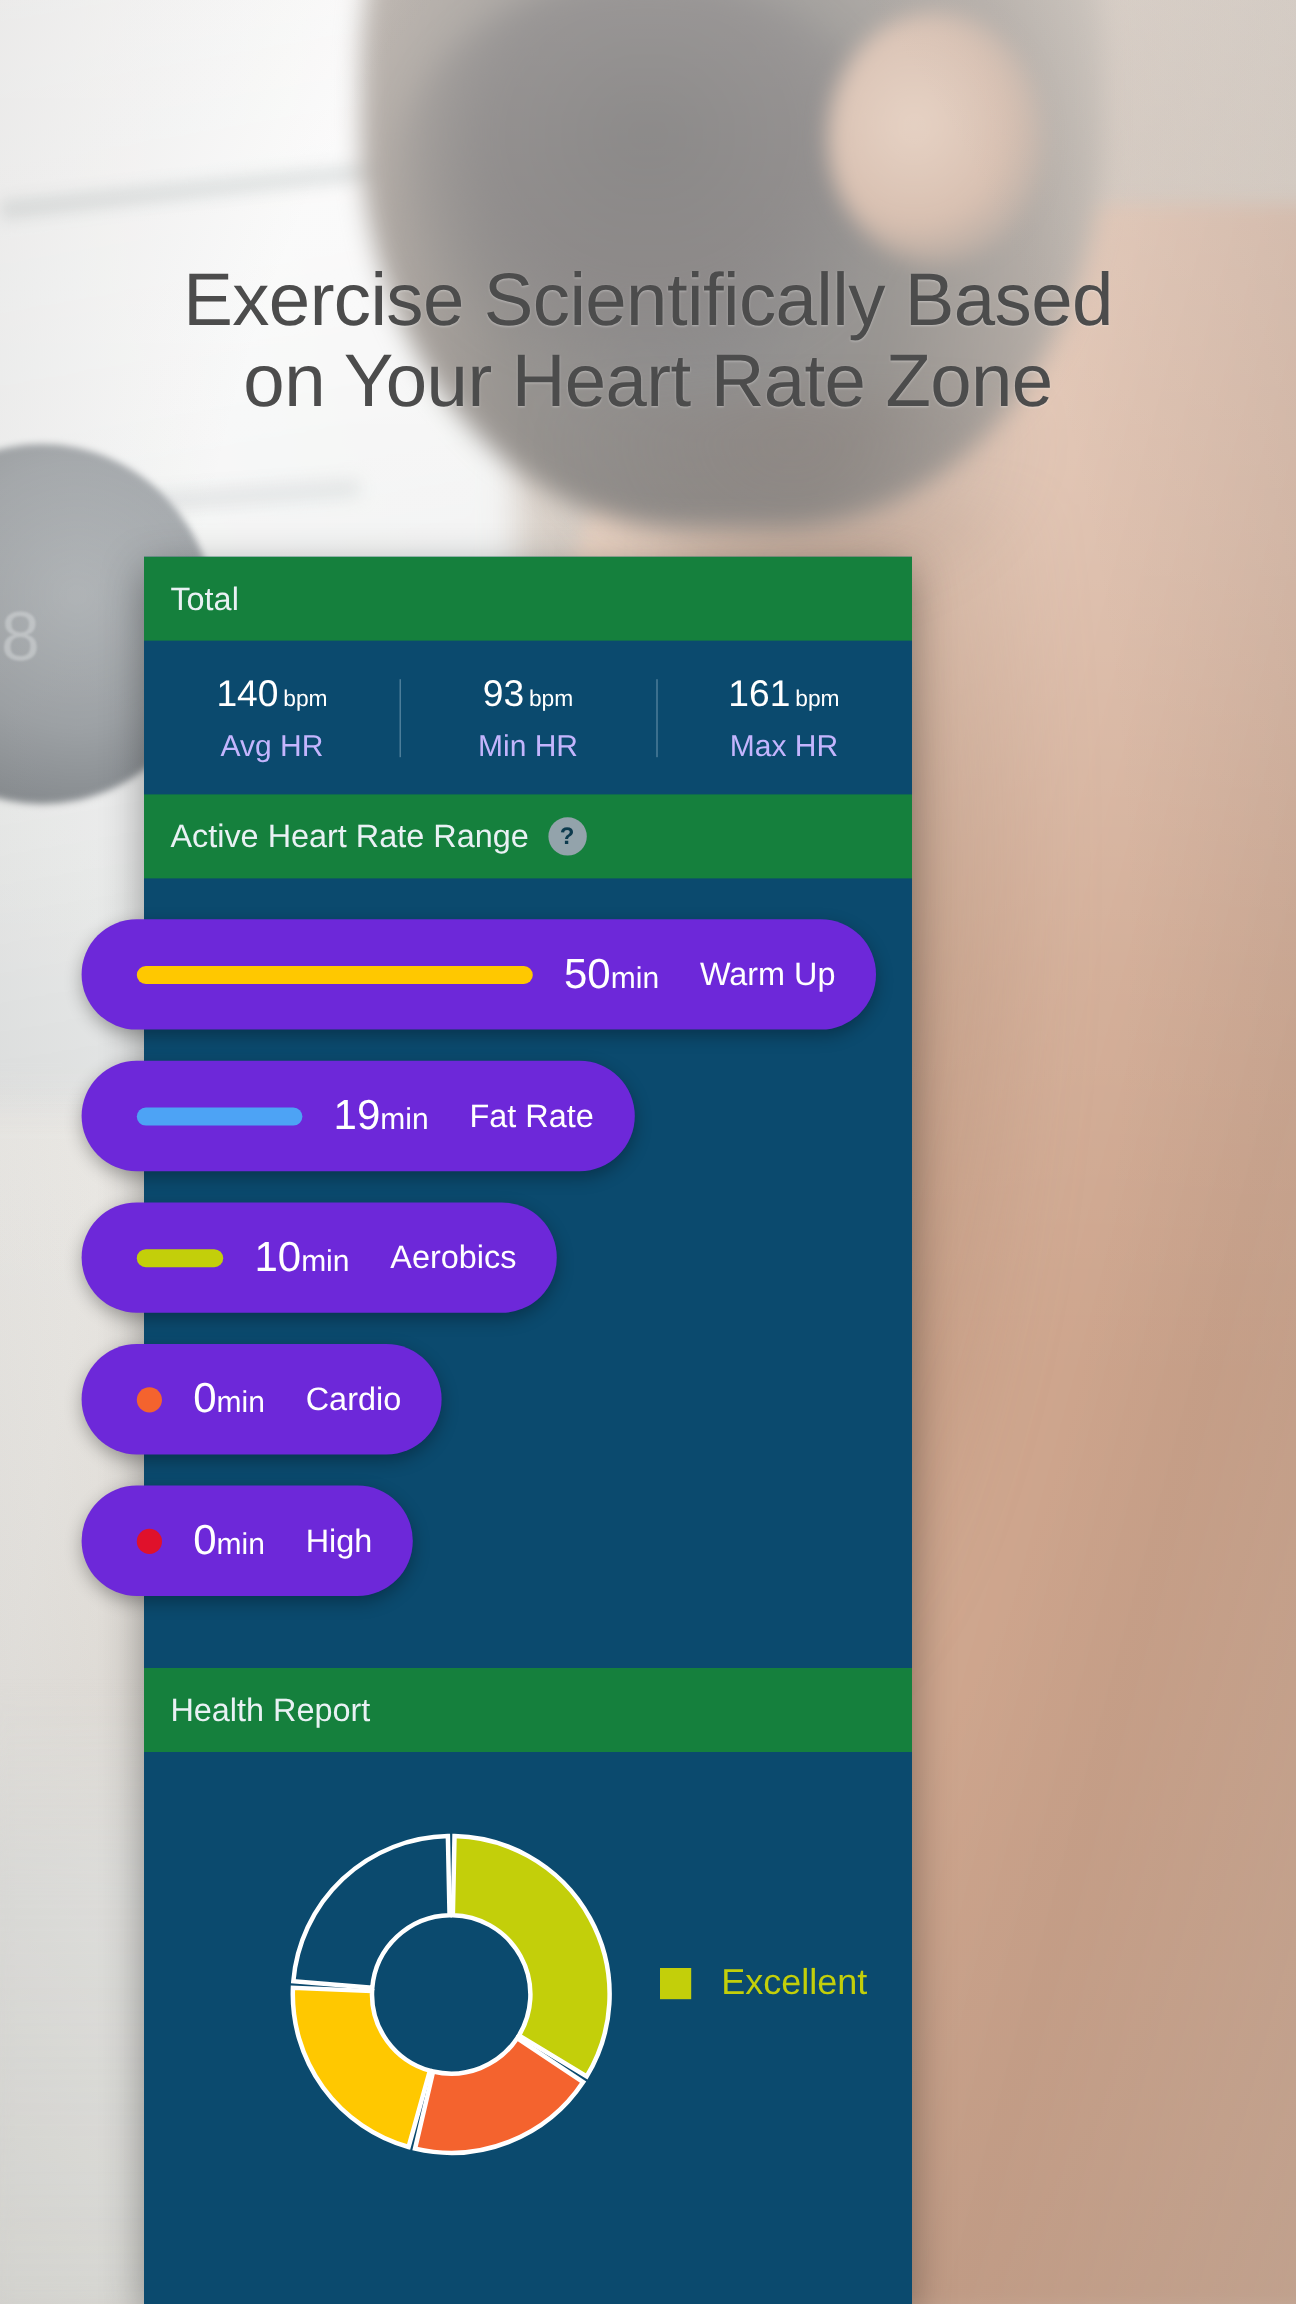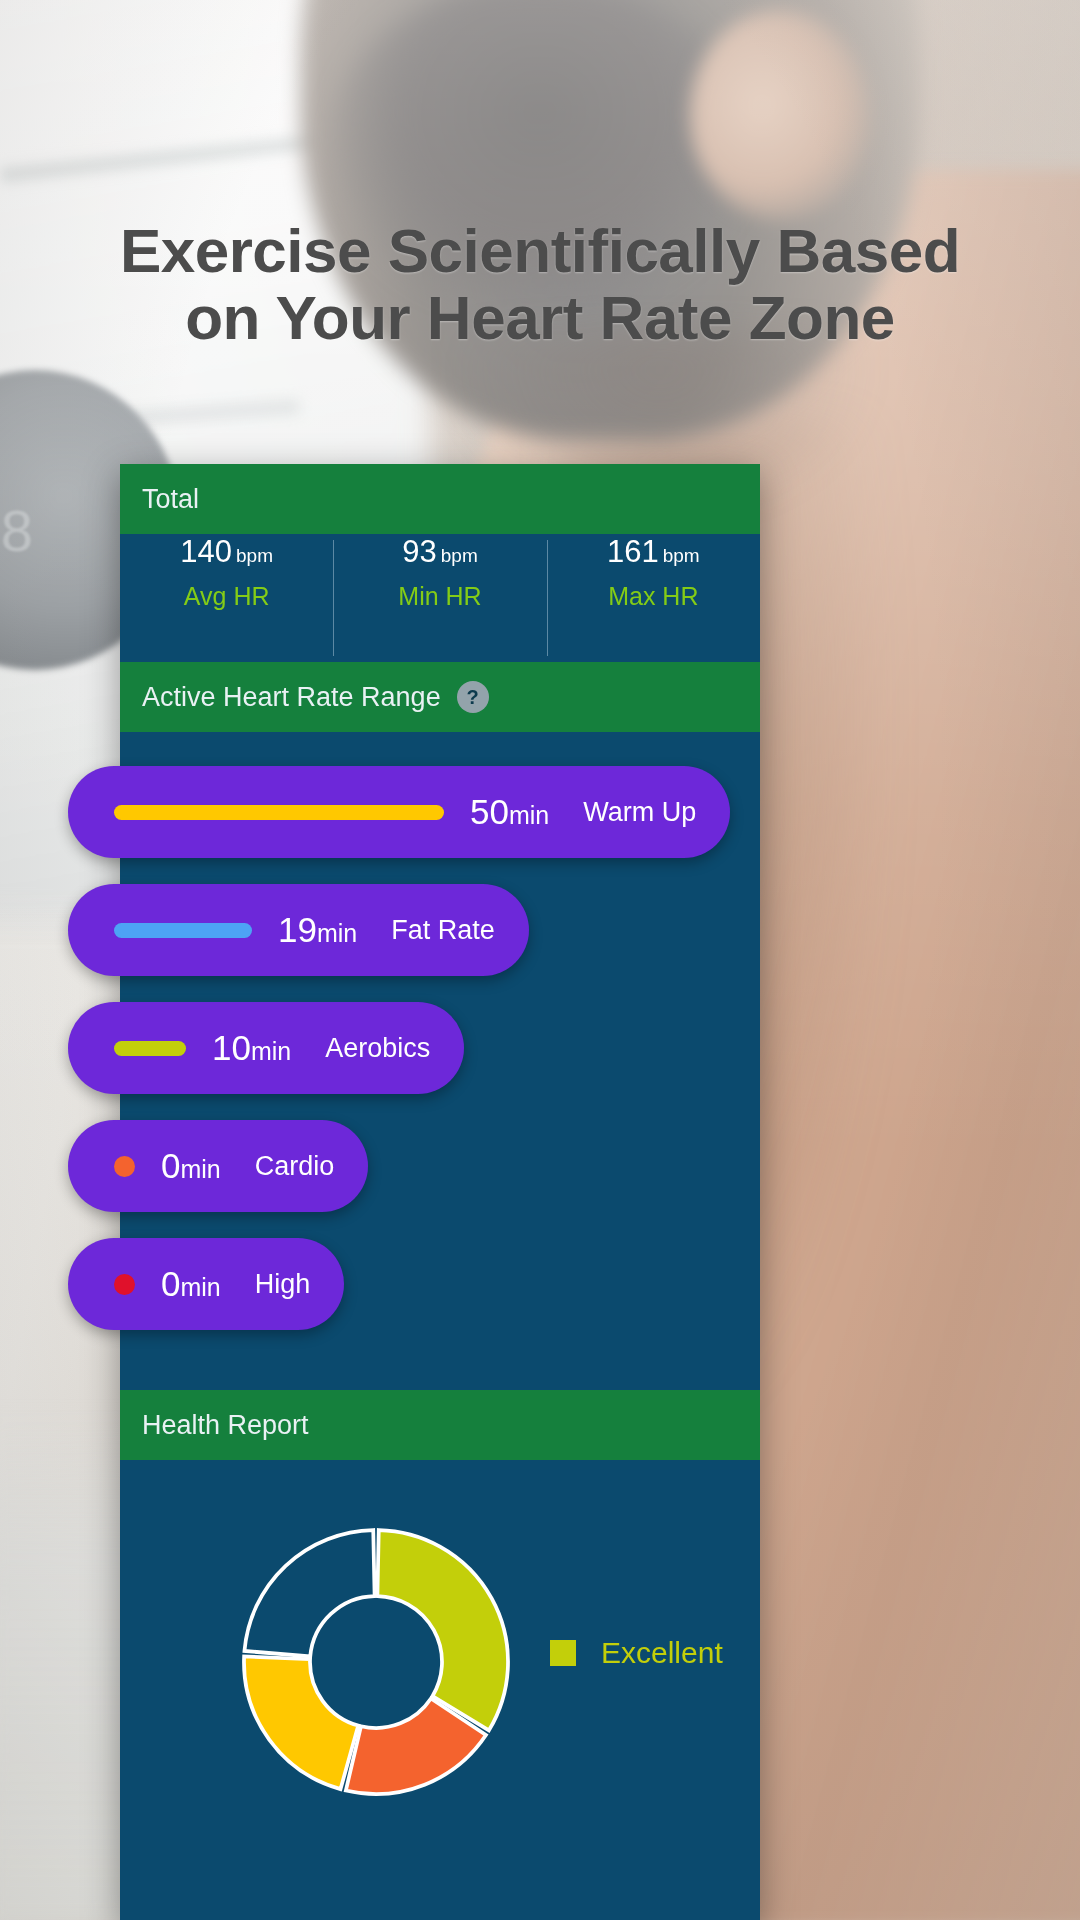"Exercise Scientifically Based" #headline { font-weight: 700 -> 400 }
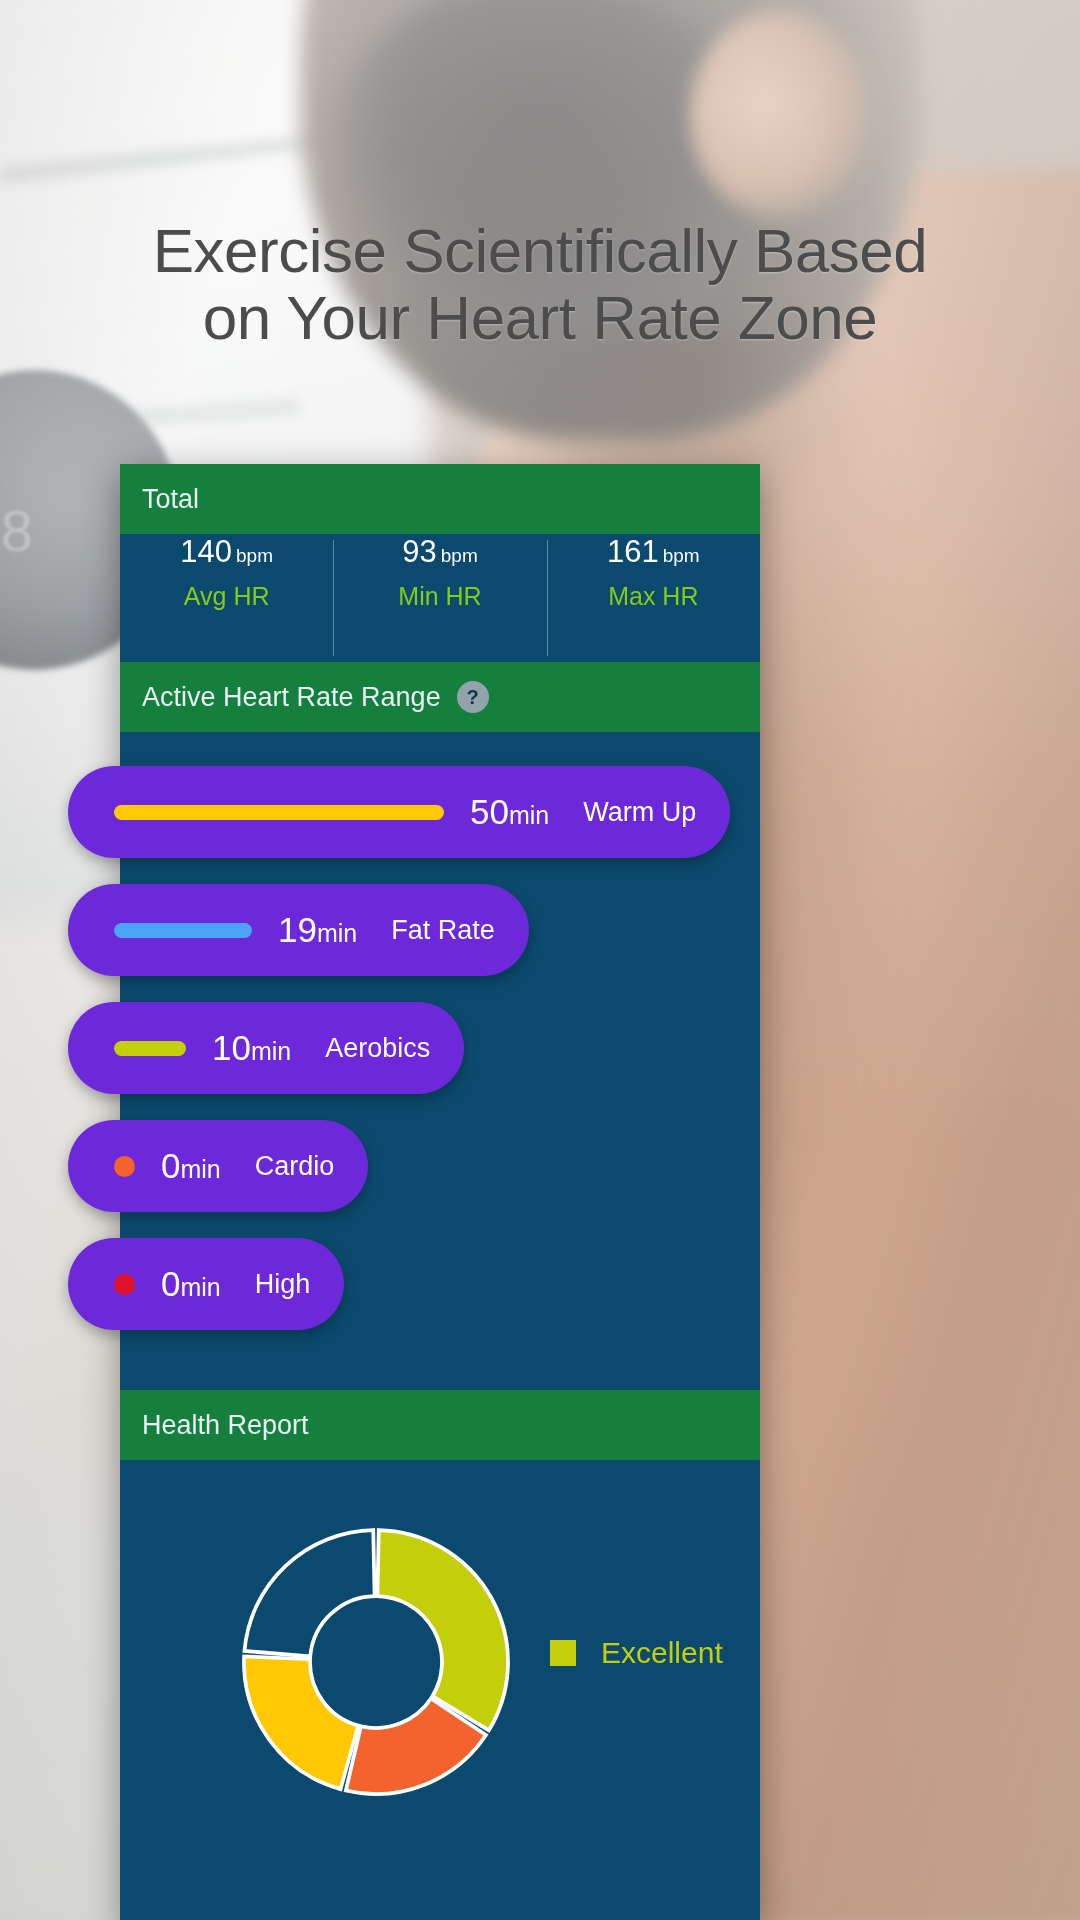"140 bpm" #stats-row { align-items: none -> center }
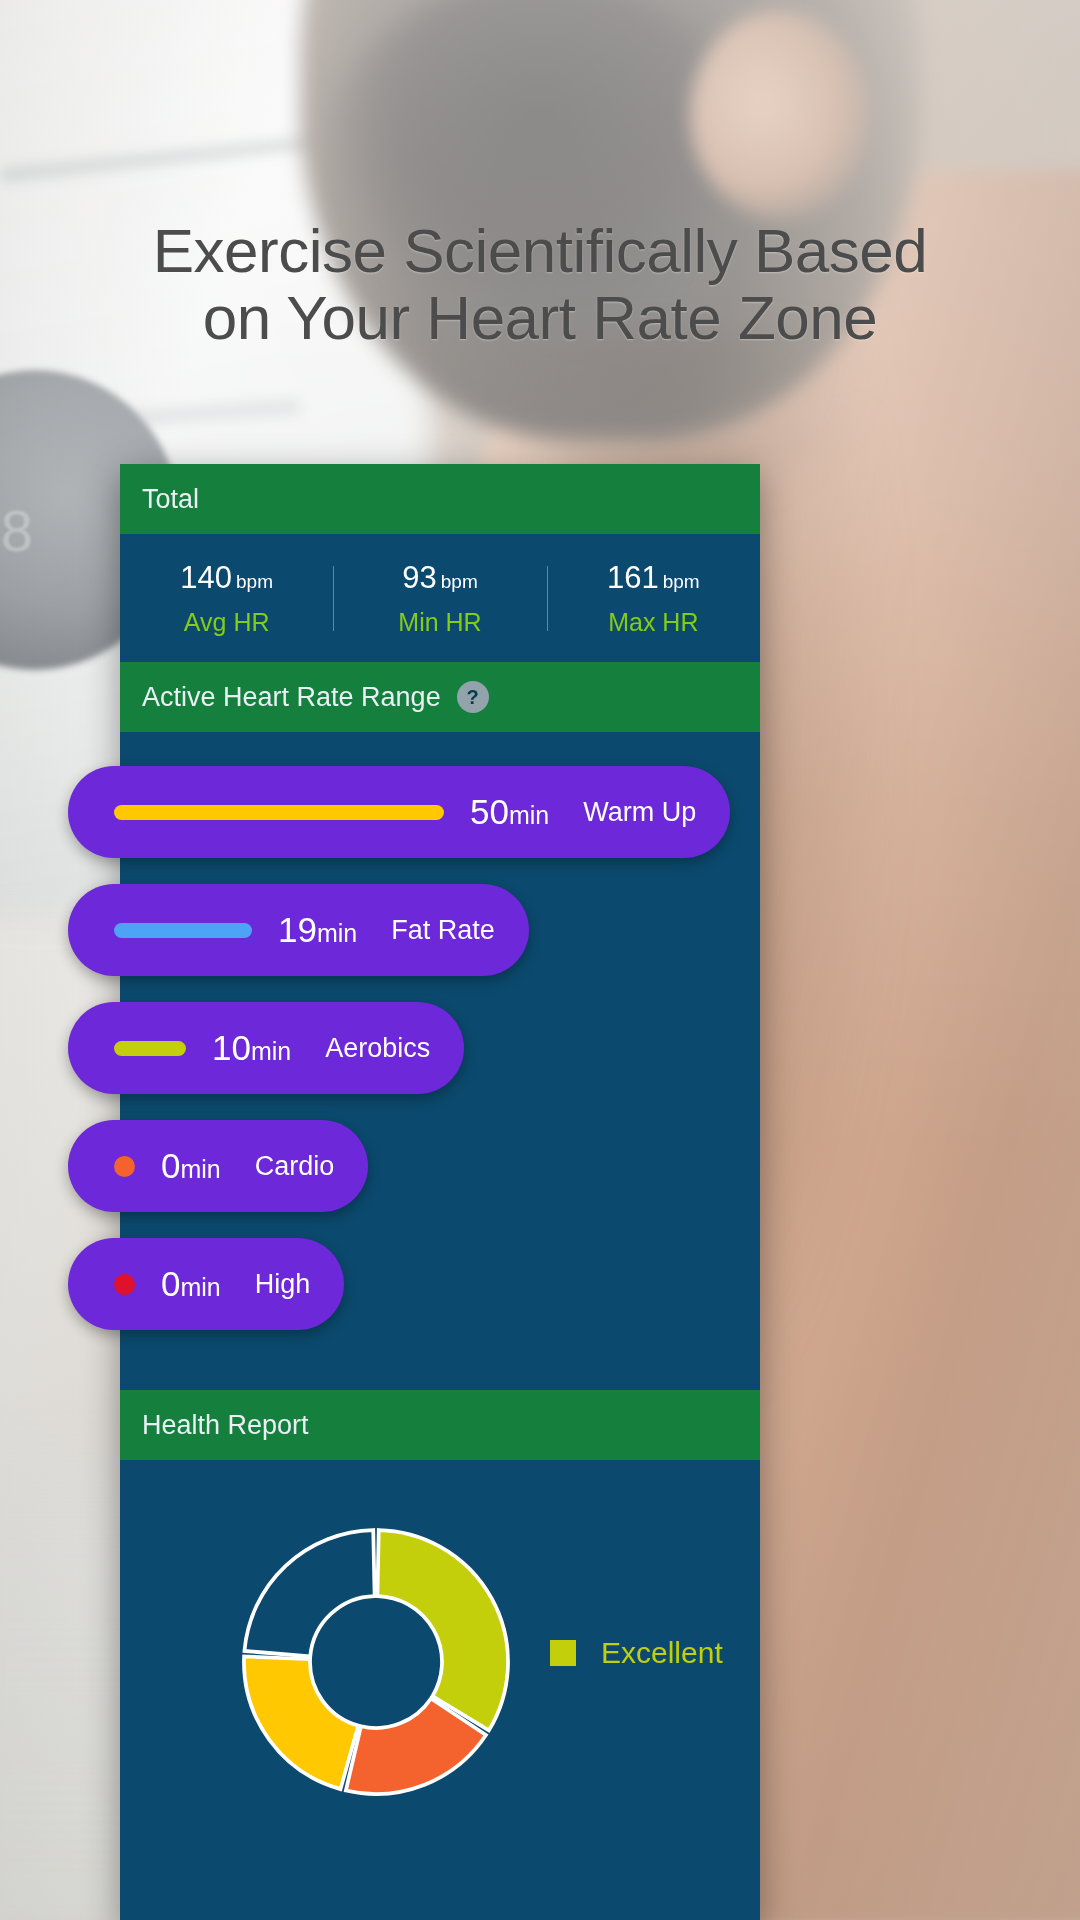"Avg HR" .stat .lbl { color: #84cc16 -> #c4b5fd }
